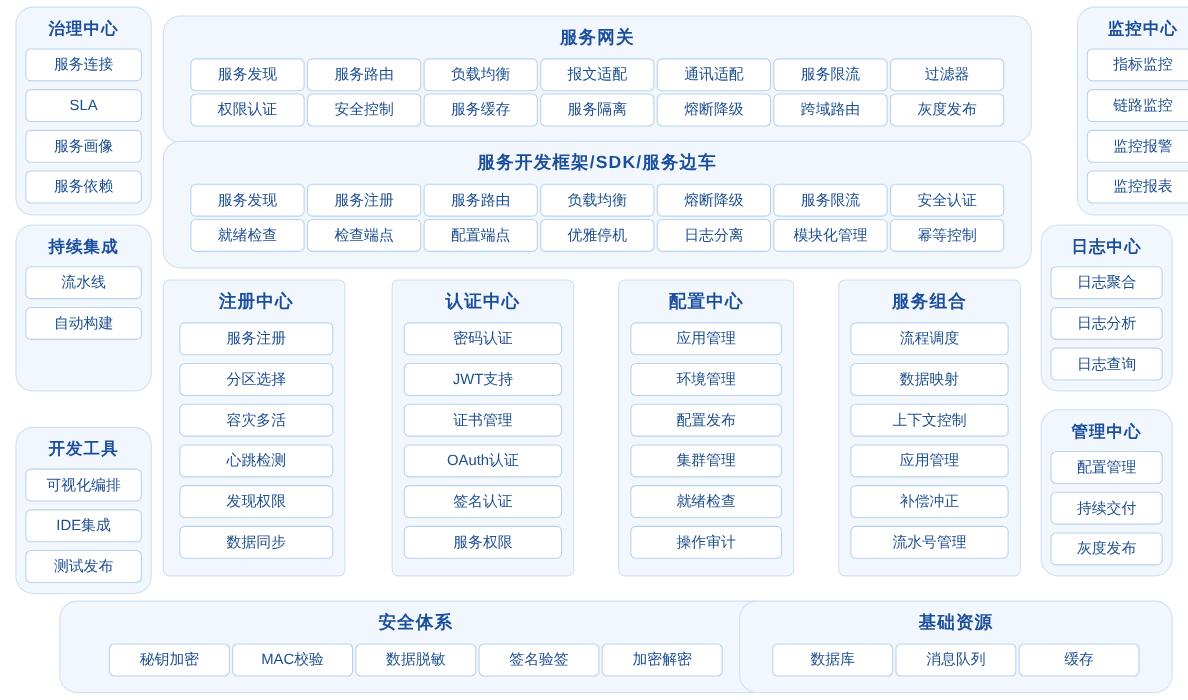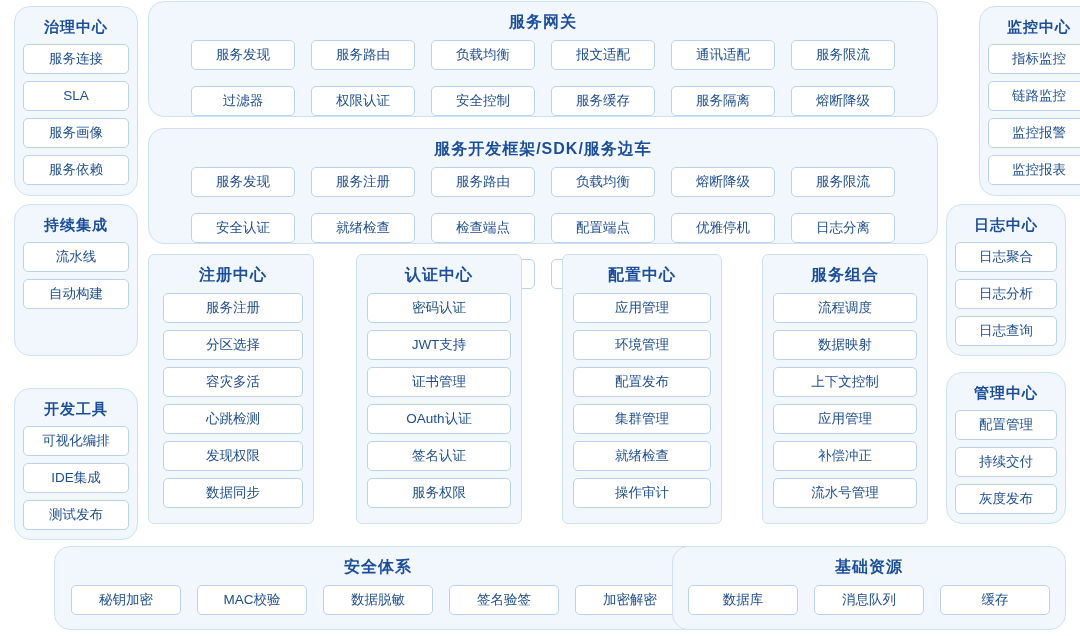"服务网关" div.panel { top: 1px -> 14px }
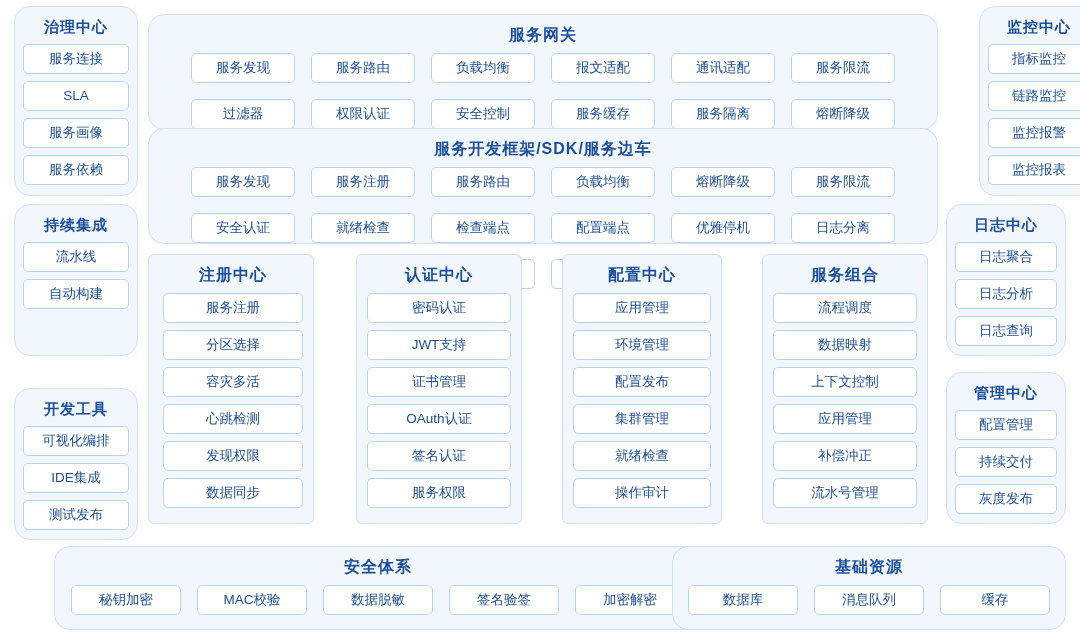"服务发现" .chips { gap: 16px -> 2px }
